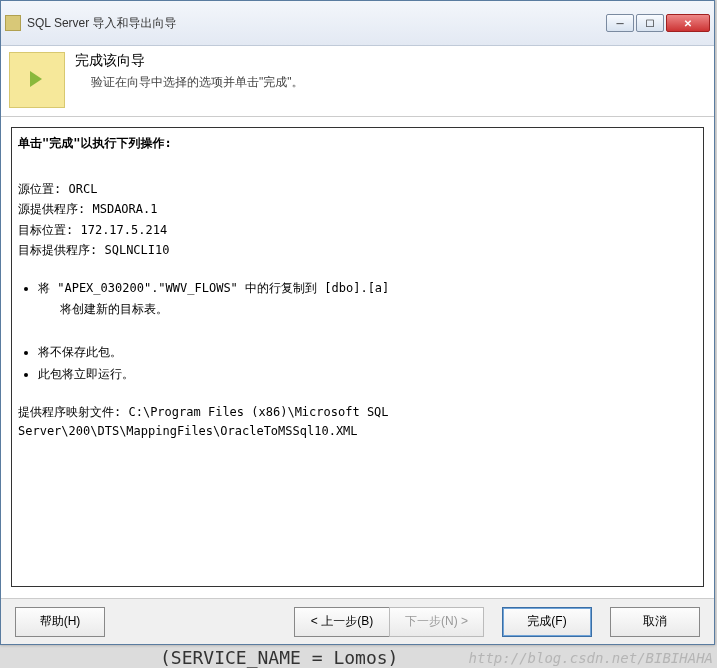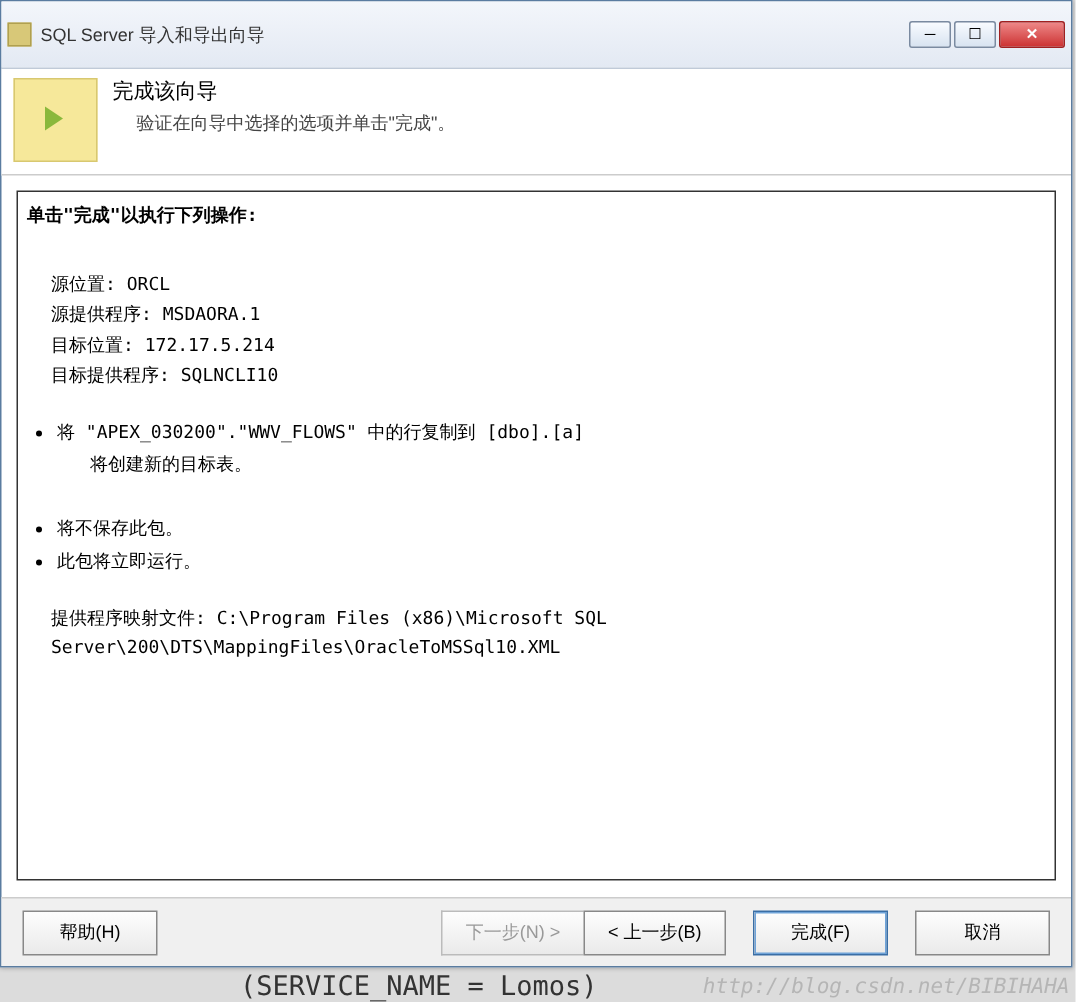"源位置: ORCL" .content-pane .kv { margin: 1px 16px -> 1px 0 }
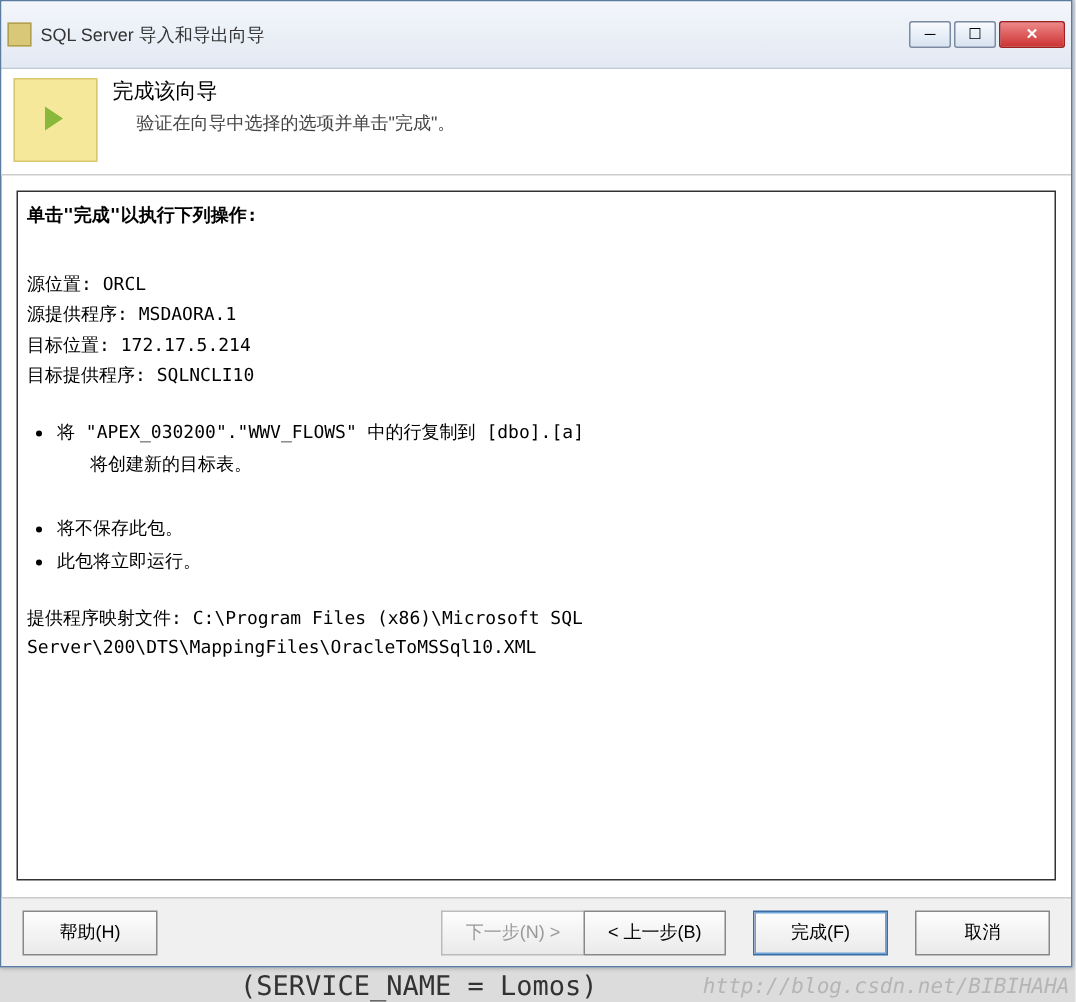"下一步(N) >" button.btn { order: before "< 上一步(B)" -> after "< 上一步(B)" }
